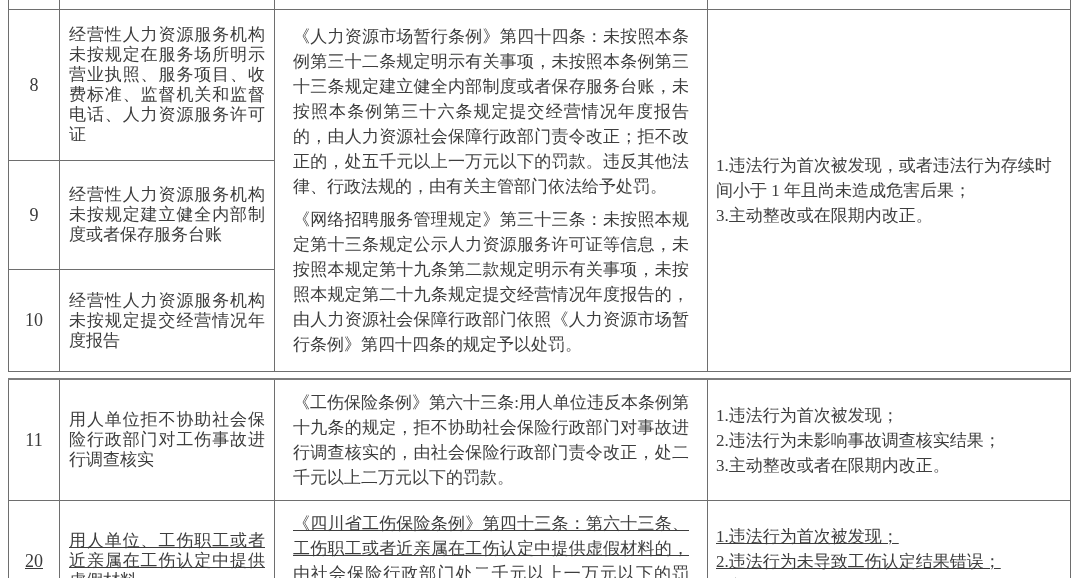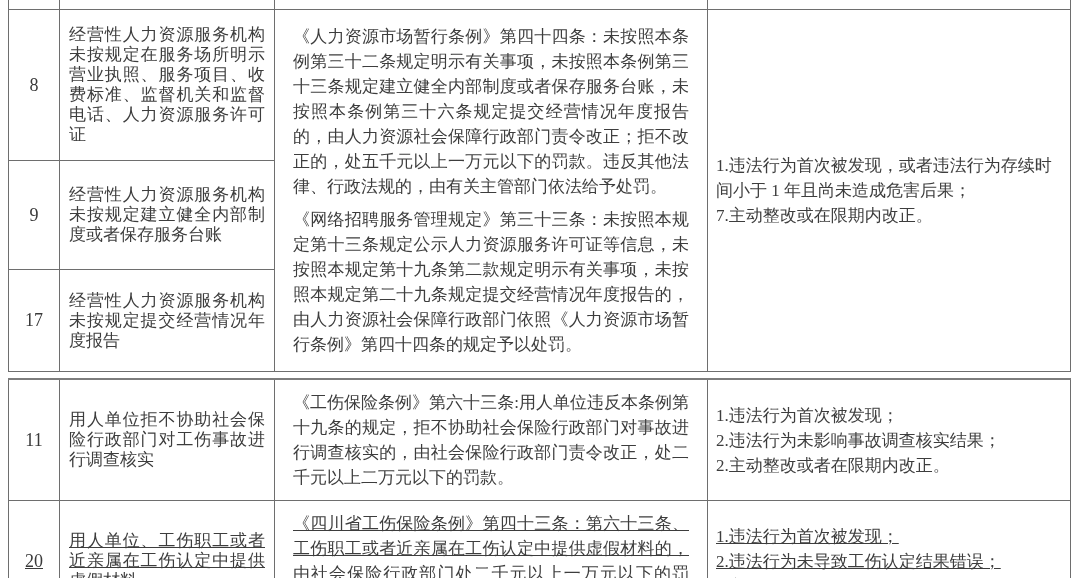"7.主动整改或在限期内改正。" div { text: 7 -> 3 }
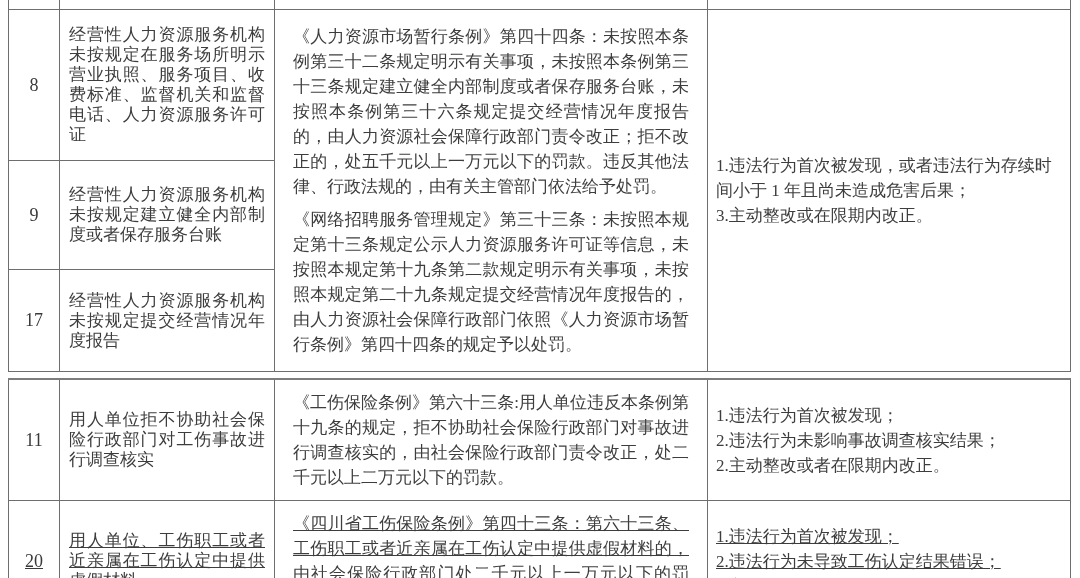"17" td.num { text: 17 -> 10 }
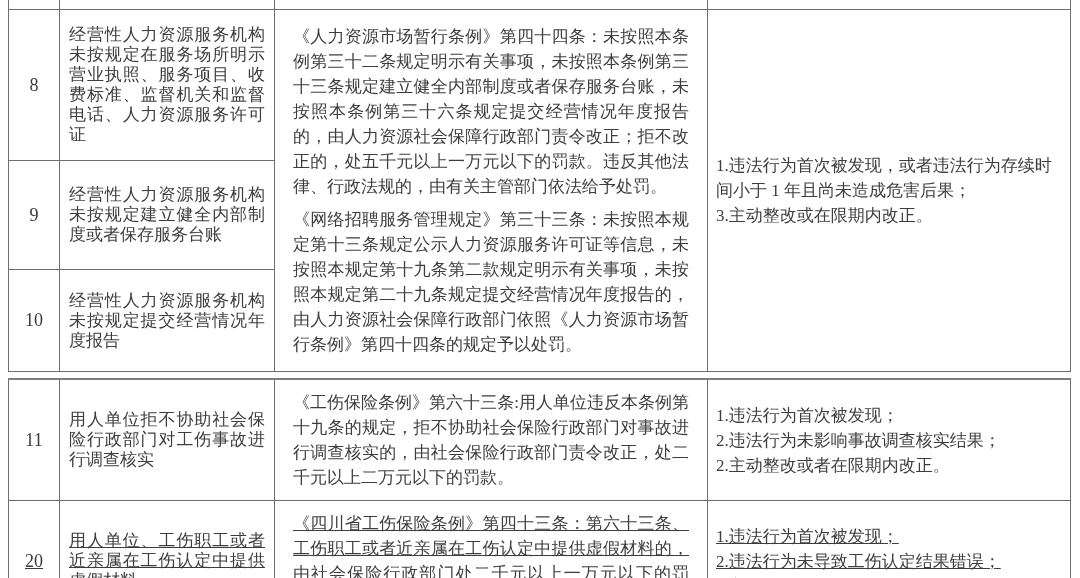"2.主动整改或者在限期内改正。" div { text: 2 -> 3 }
